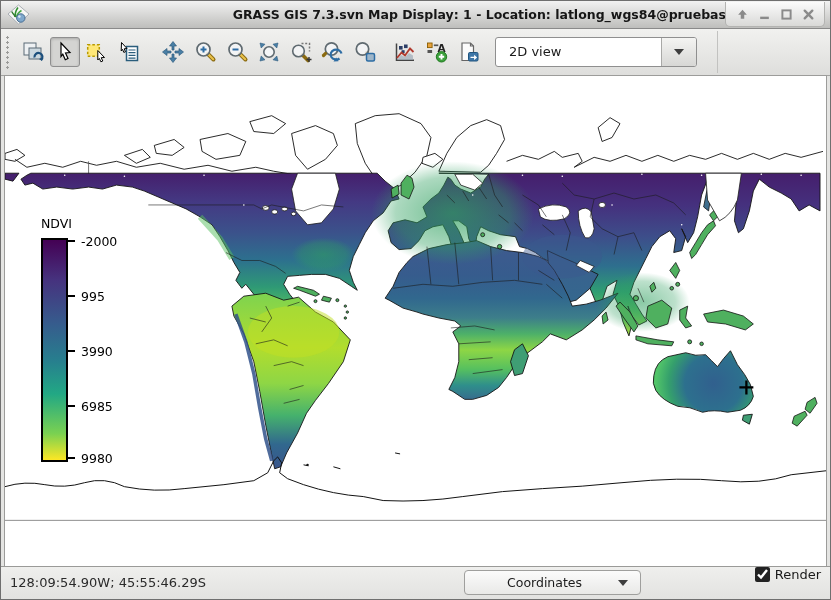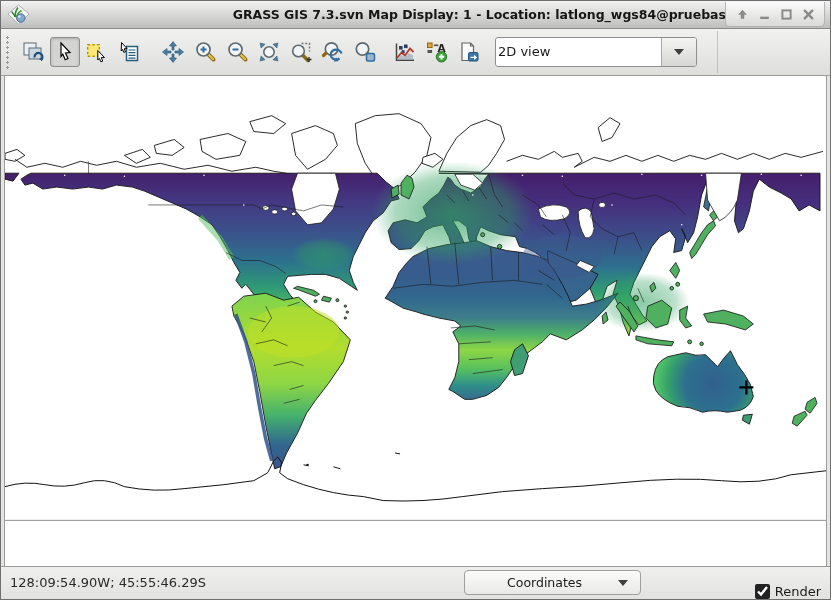"2D view" .combo-text { padding-left: 2px -> 13px }
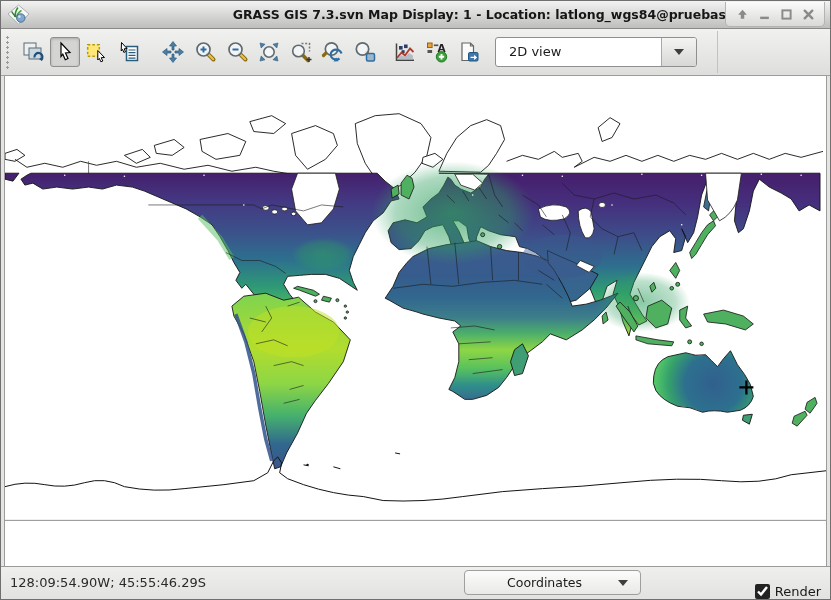"NDVI" div.legend { html: none -> <div> <div>NDVI</div> <div> <div></div> <span></span> <span></span> <span></span> <span></span> <span></span> <span>-2000</span> <span>995</span> <span>3990</span> <span>6985</span> <span>9980</span> </div> </div> }
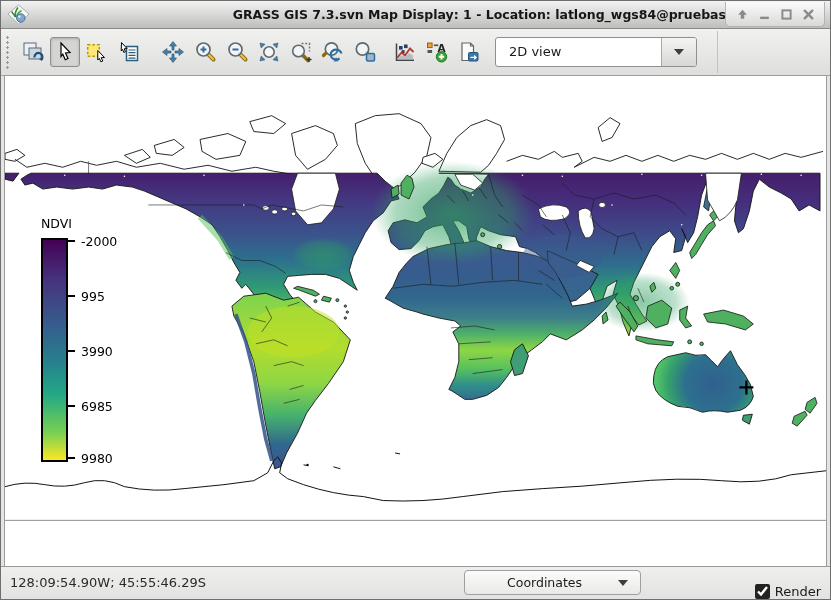"Render" .render-wrap { align-items: flex-end -> flex-start }
